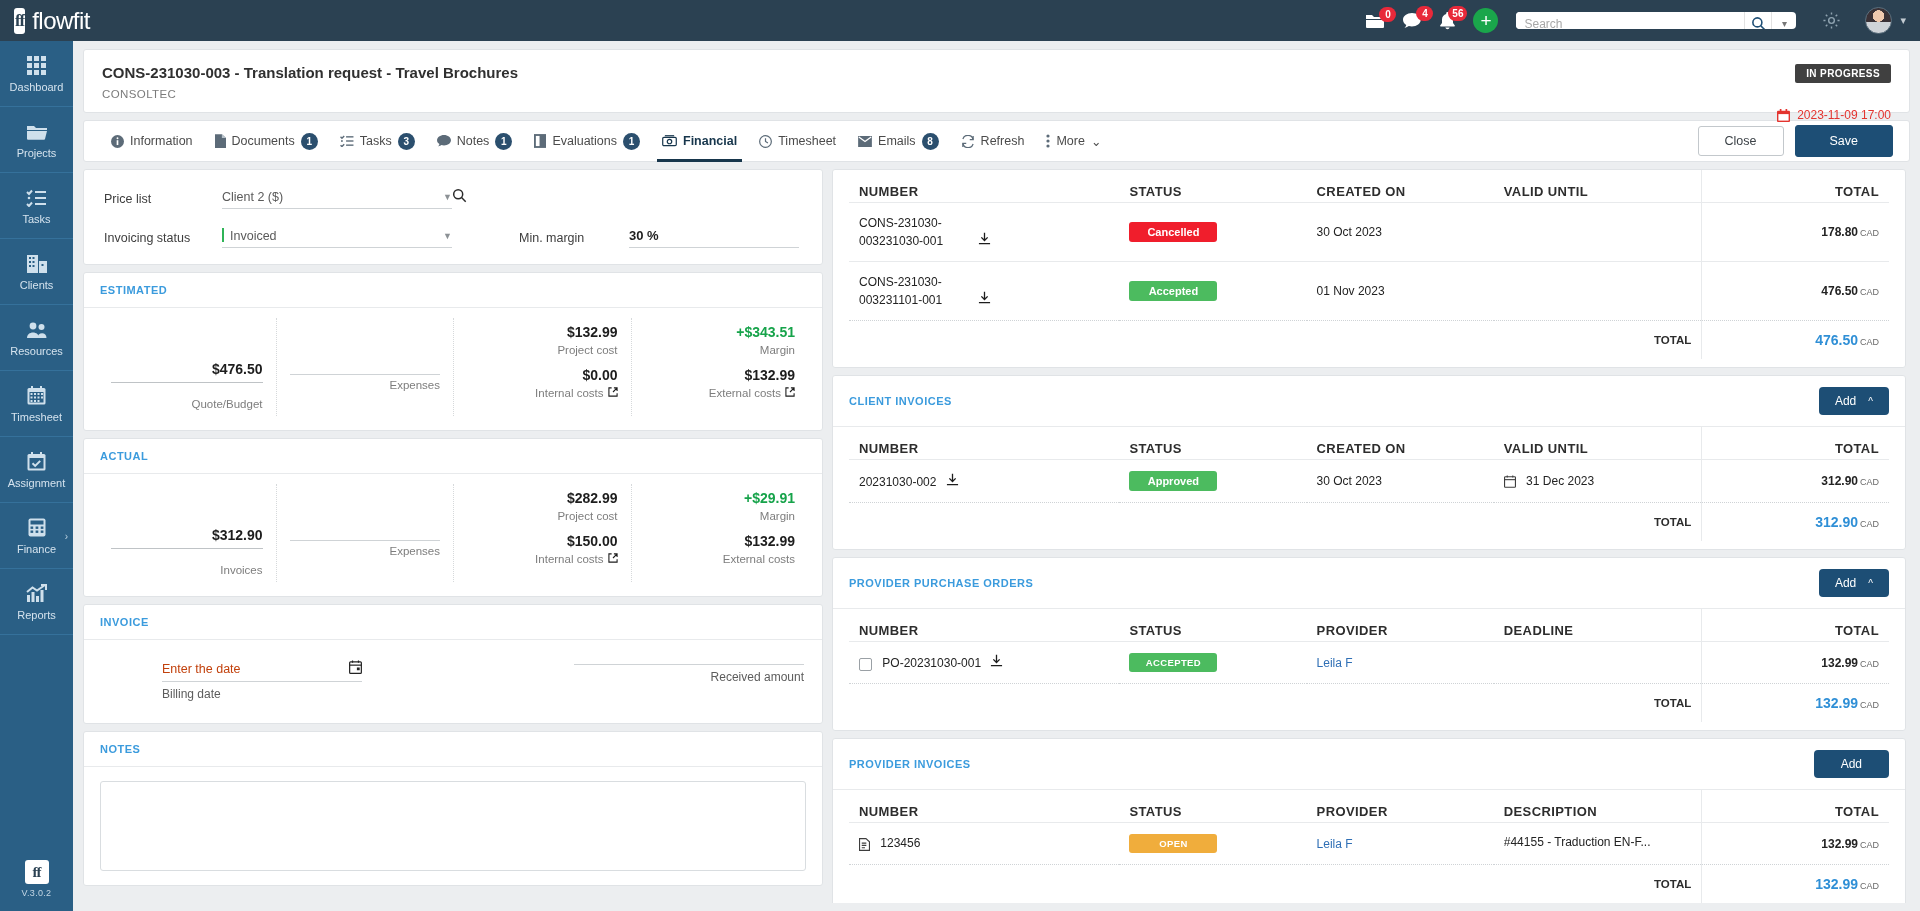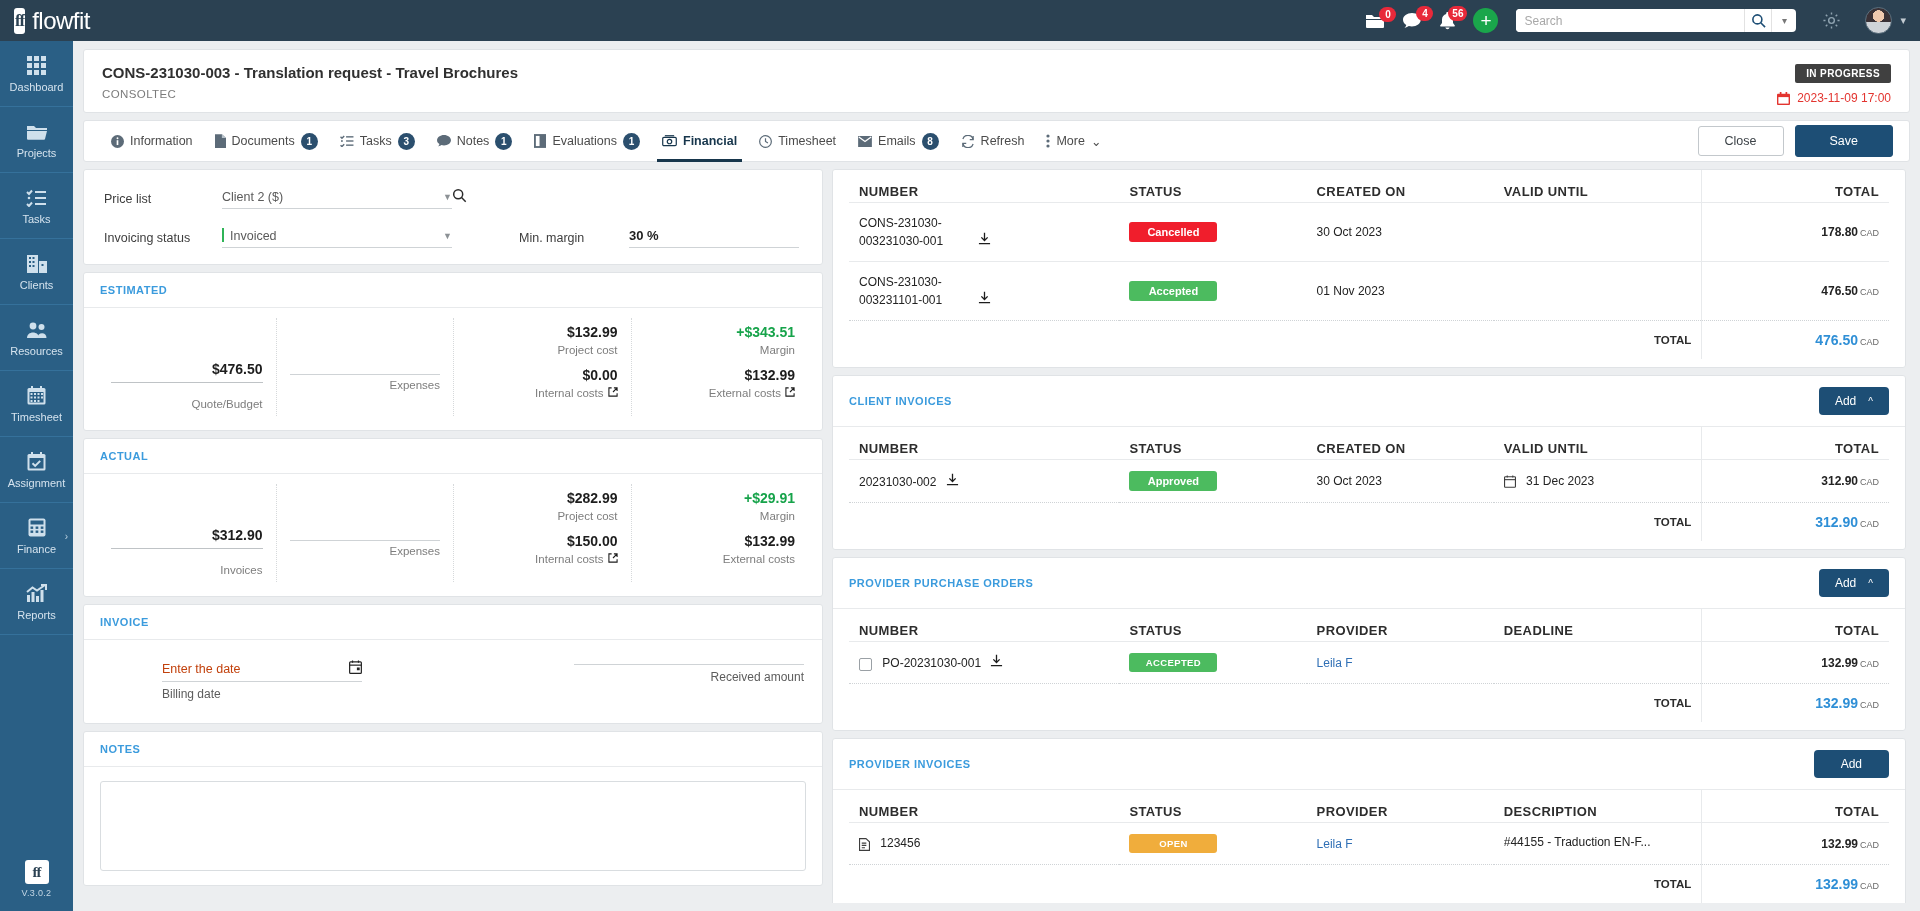"Search" .searchwrap { height: 23px -> 17px }
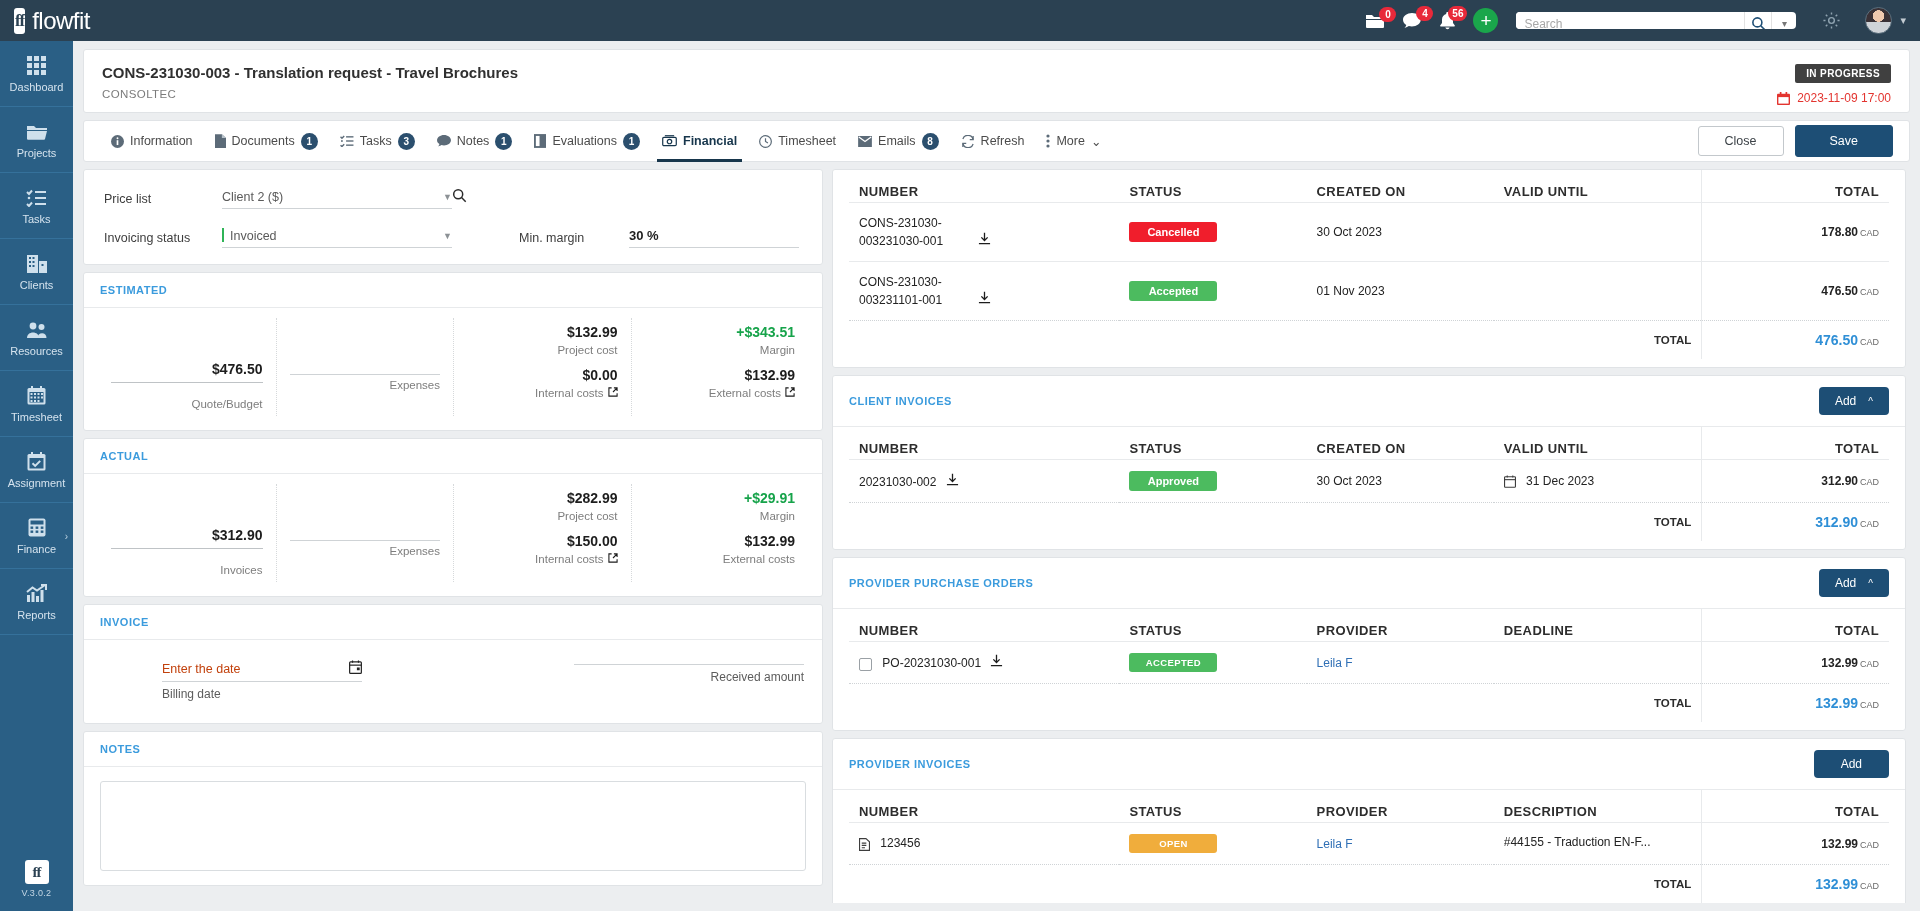"2023-11-09 17:00" .date-line { top: 41px -> 58px }
